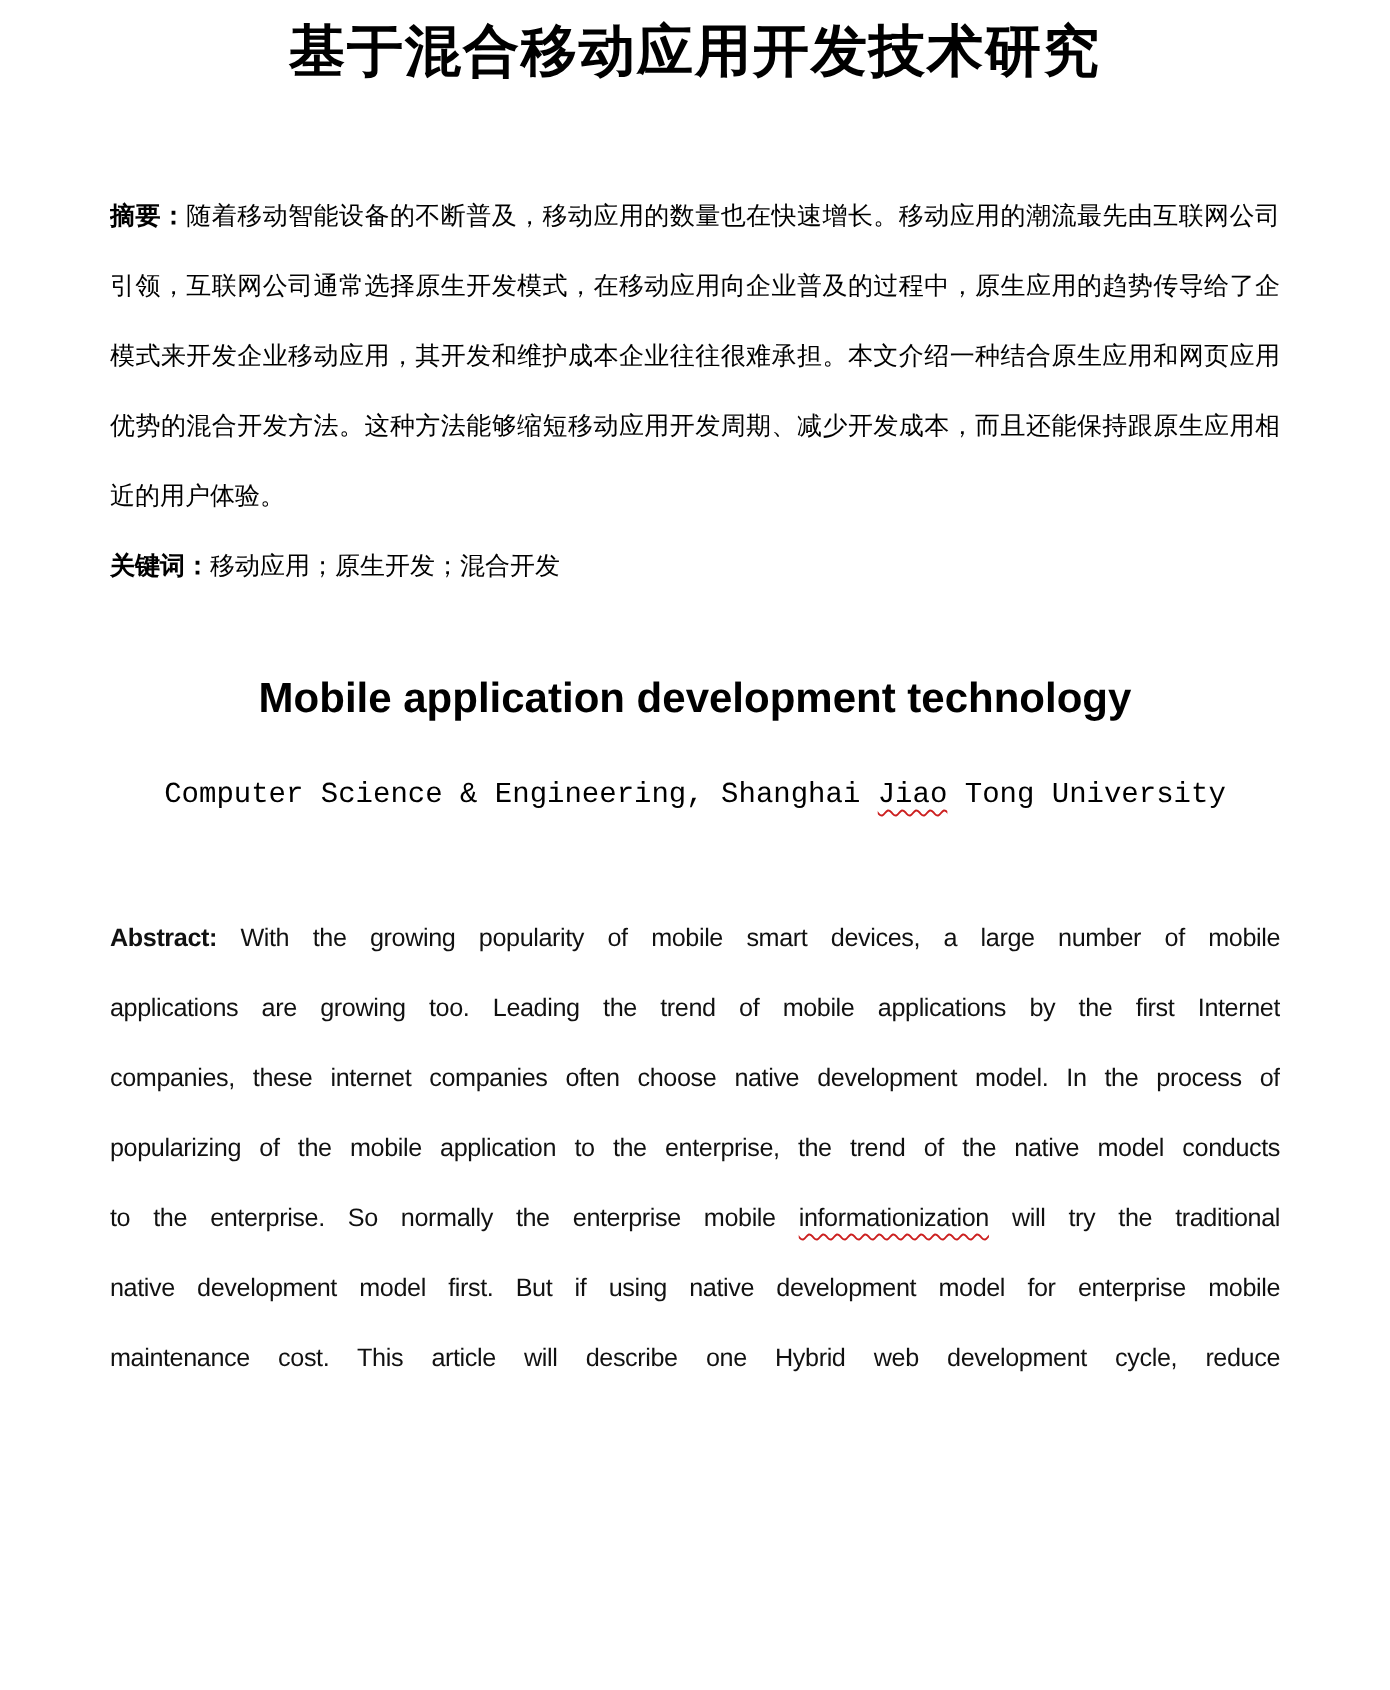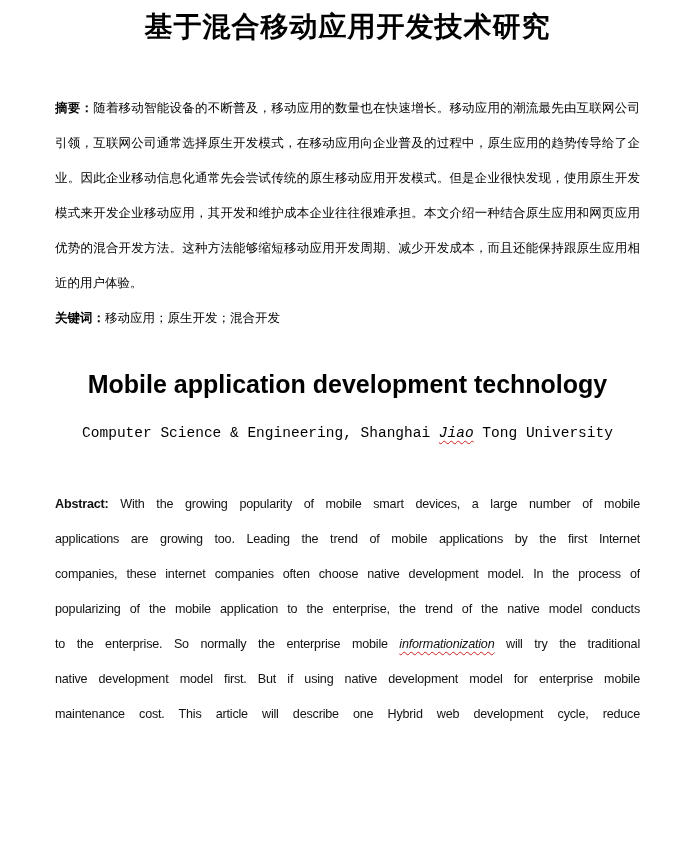"业。因此企业移动信息化通常先会尝试传统的原生移动应用开发模式。但是企业很快发现，" div.line { html: <div>业。因此企业移动信息化通常先会尝试传统的原生移动应用开发模式。但是企业很快发现，使用原生开发</div> -> none }
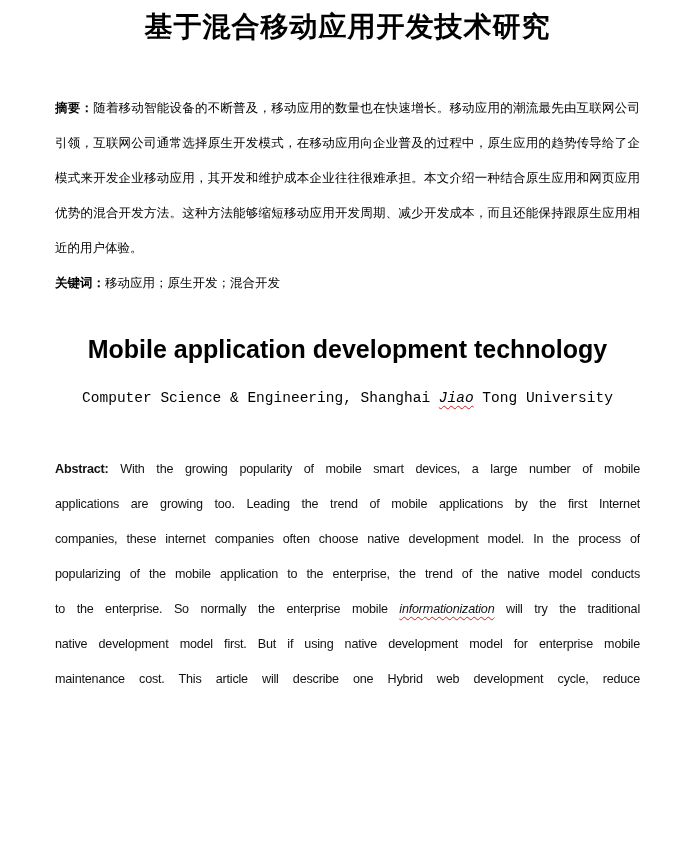"Mobile application development" .title-en { font-size: 25px -> 21px }
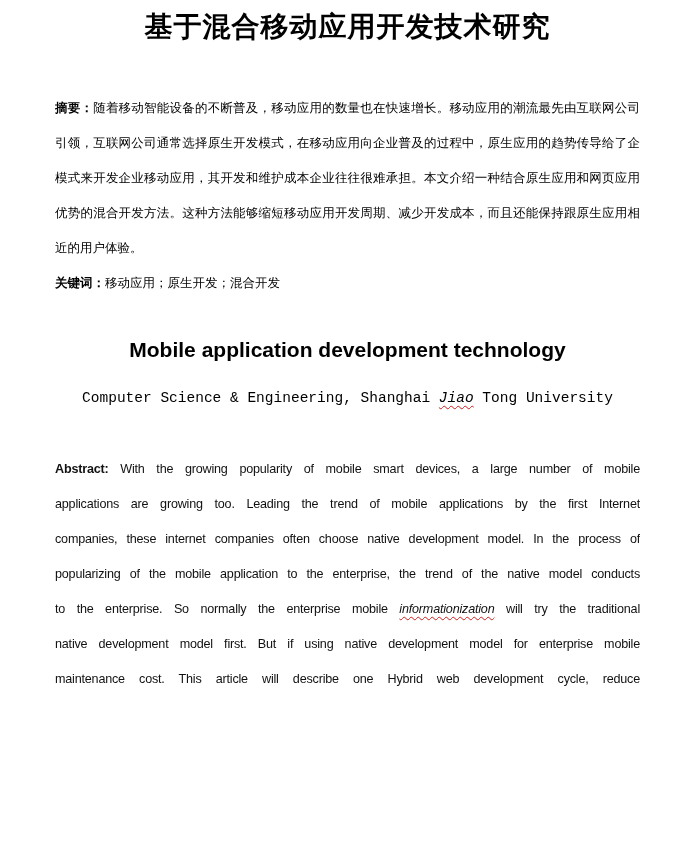"Jiao" .squiggle { font-style: italic -> none }
